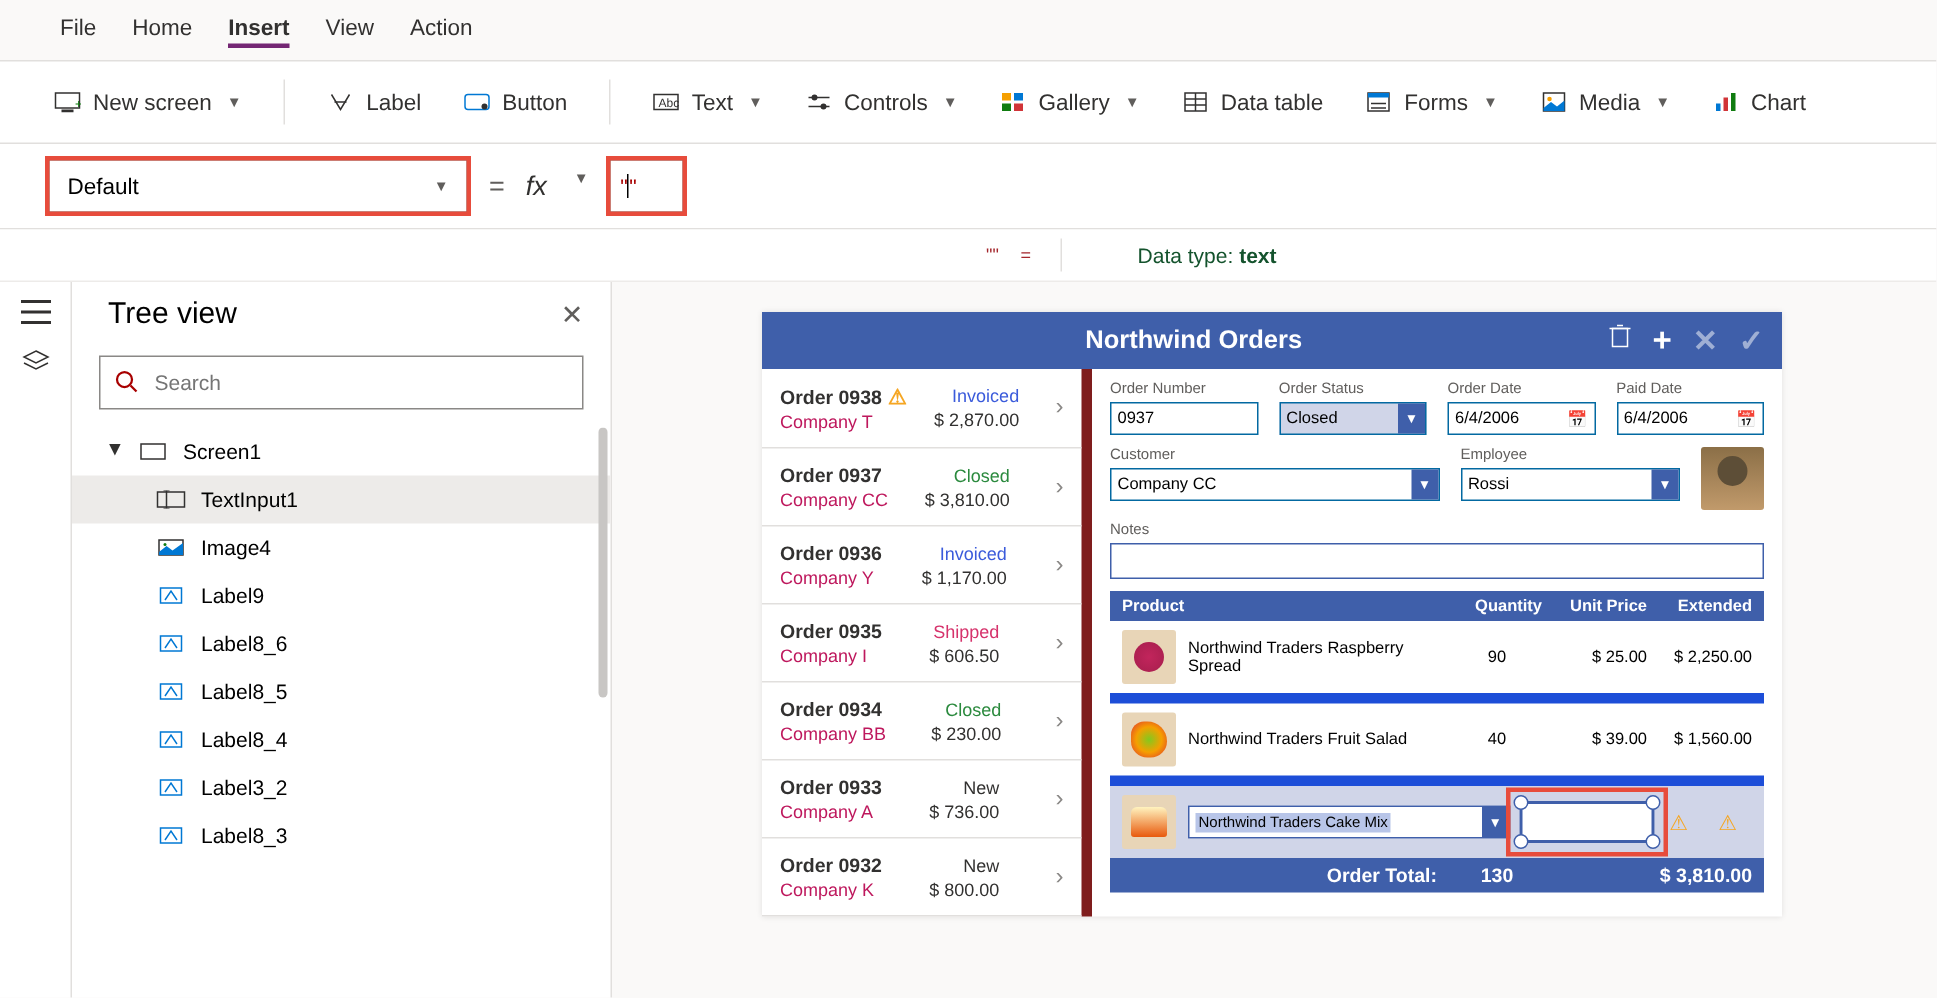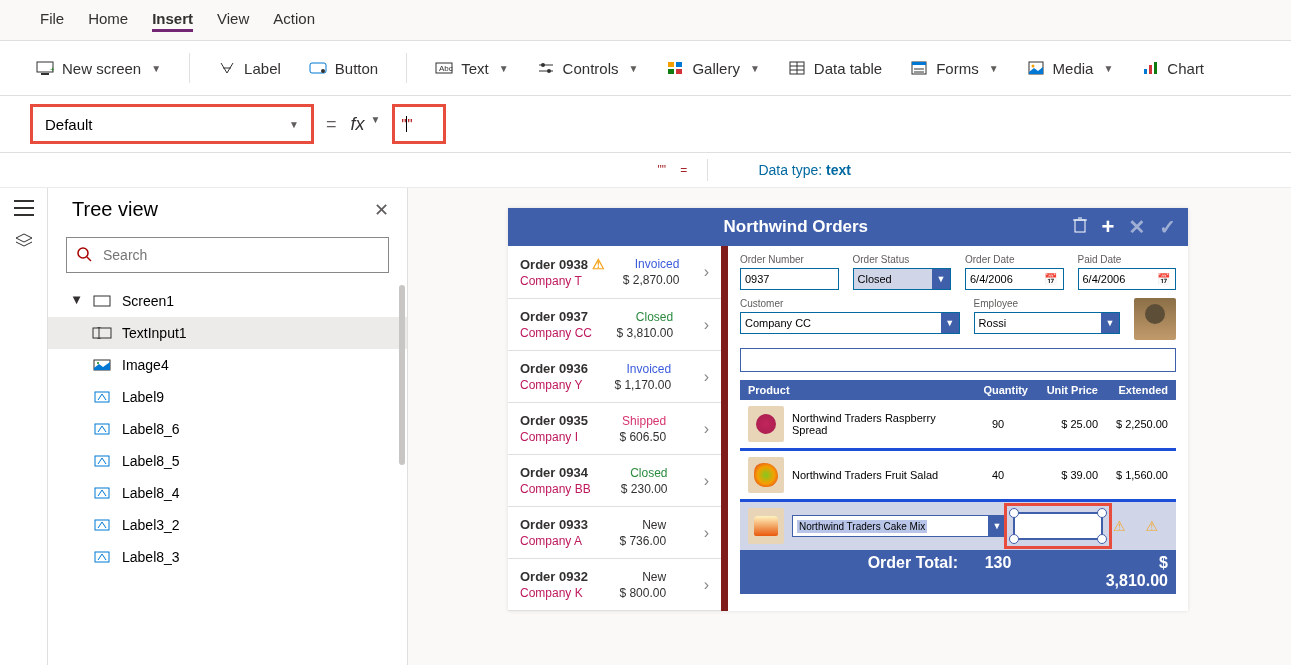"fx" .fx { gap: 4px -> 16px }
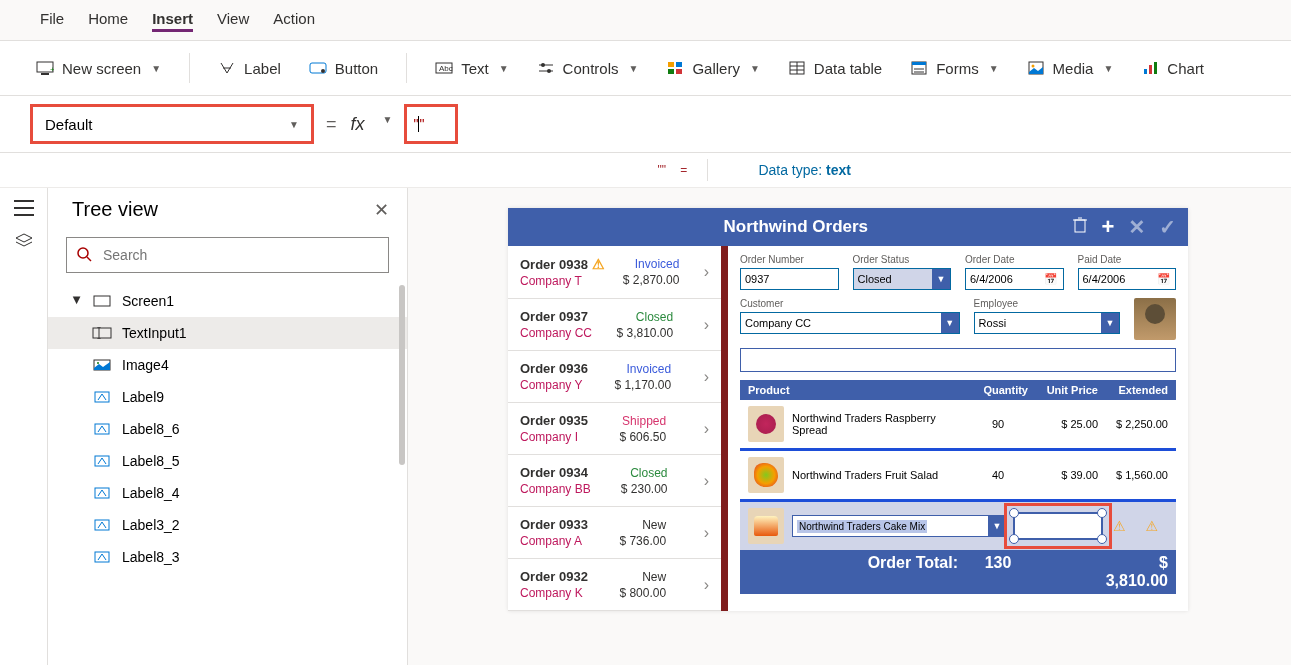"Data type: text" .data-type { color: #0369a1 -> #14532d }
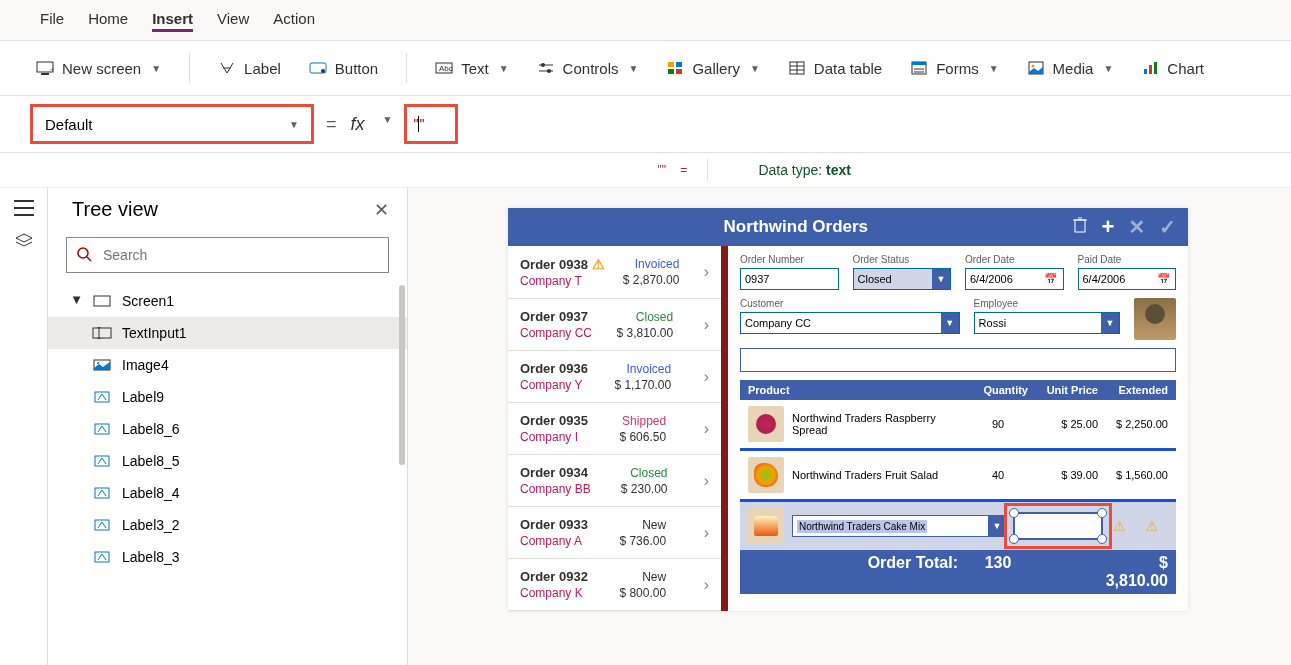"TextInput1" .tree-item.lvl2 { padding-left: 44px -> 56px }
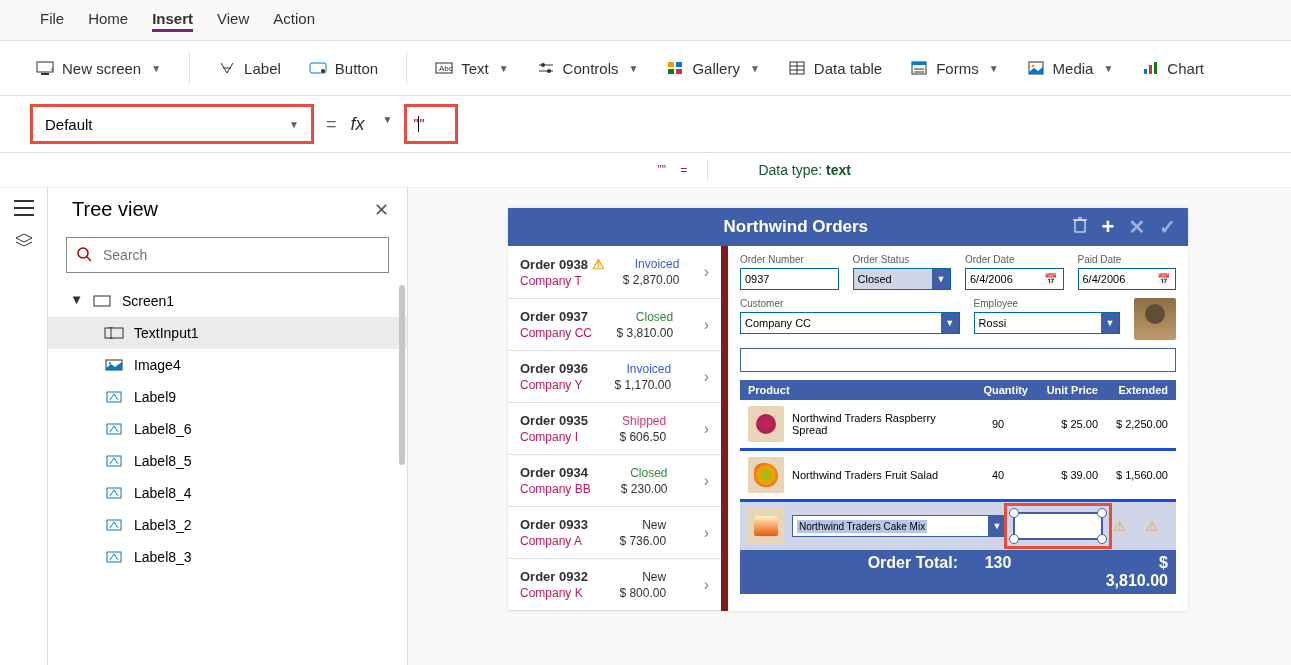"Notes" label { html: none -> <label>Notes</label> }
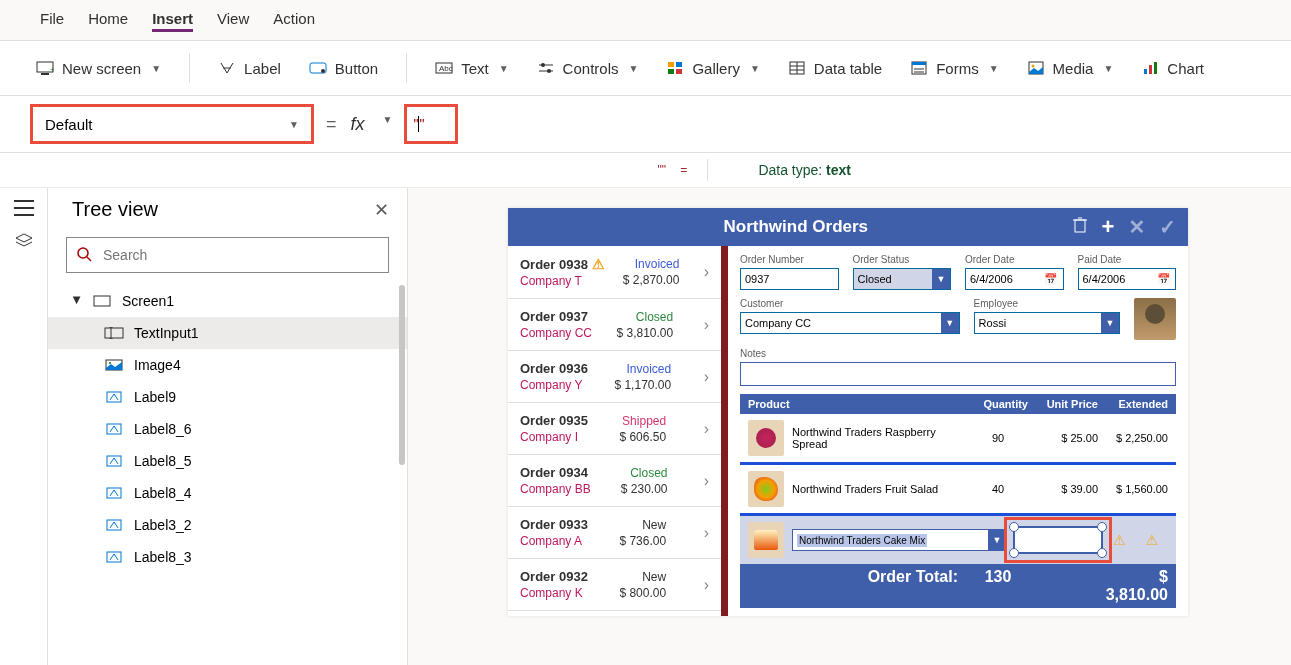"Northwind Traders Raspberry Spread" .prod-row { border-bottom: 3px solid #1d4ed8 -> 7px solid #1d4ed8 }
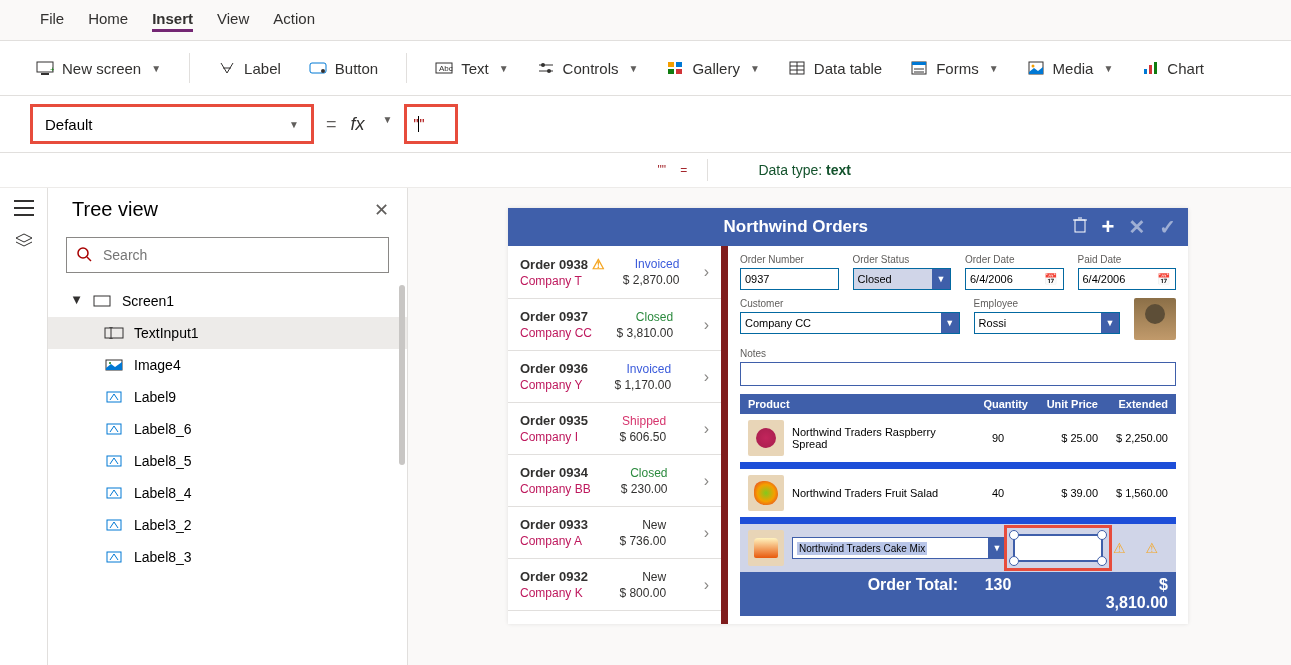"Order Total:" .total-row { font-size: 16px -> 13px }
